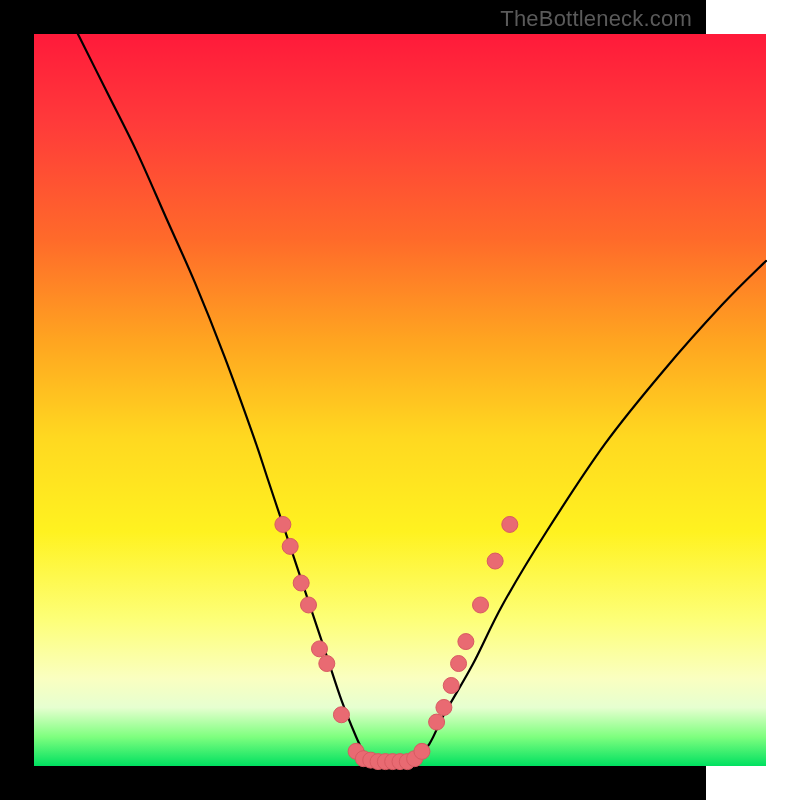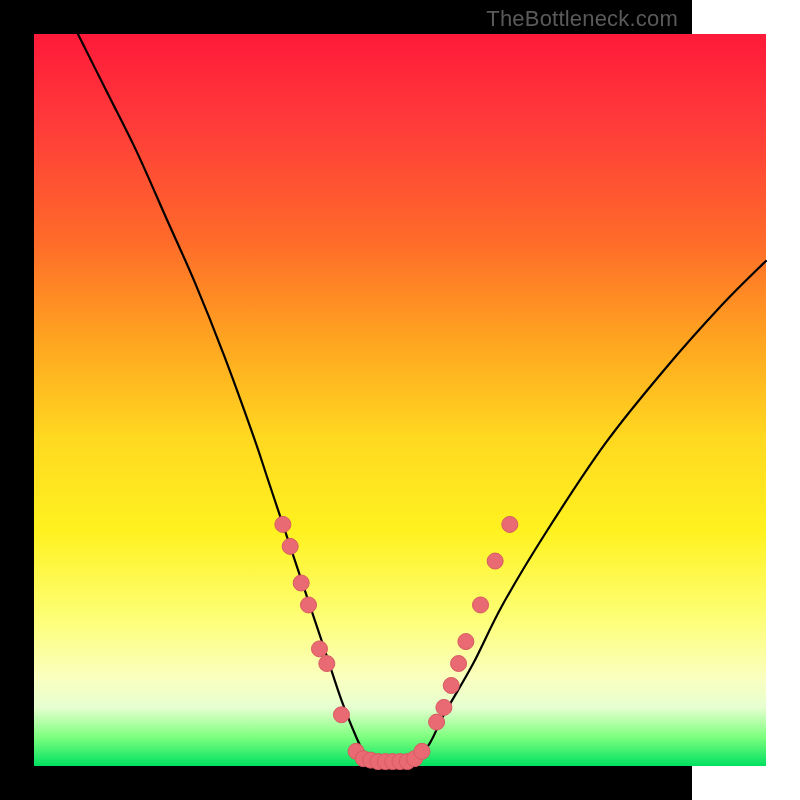"TheBottleneck.com" .frame { padding-left: none -> 14px }
